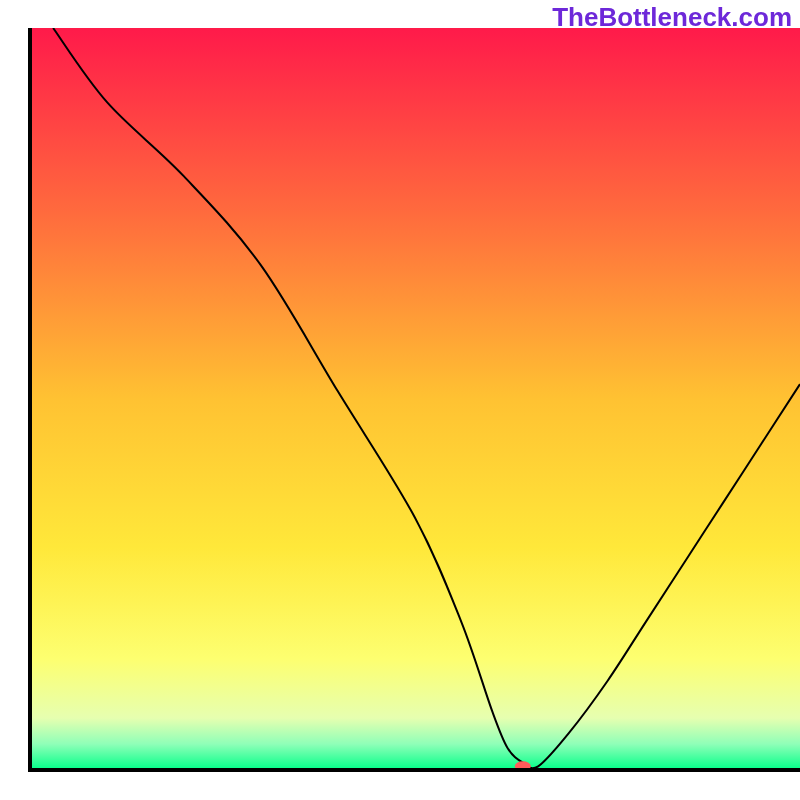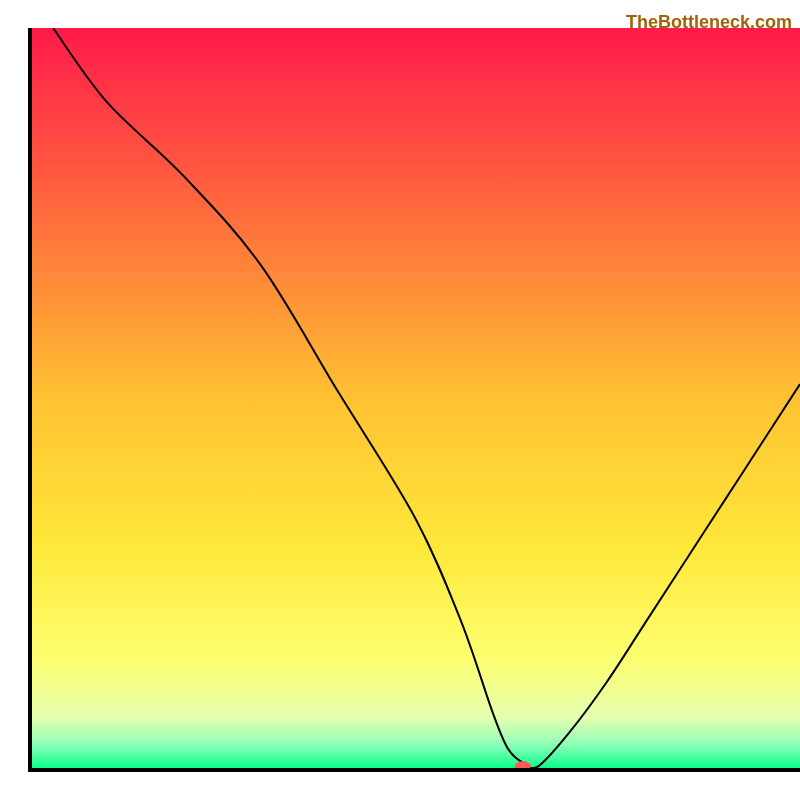"TheBottleneck.com" .watermark { color: #a16207 -> #6d28d9; font-size: 18px -> 26px; top: 12px -> 2px }
